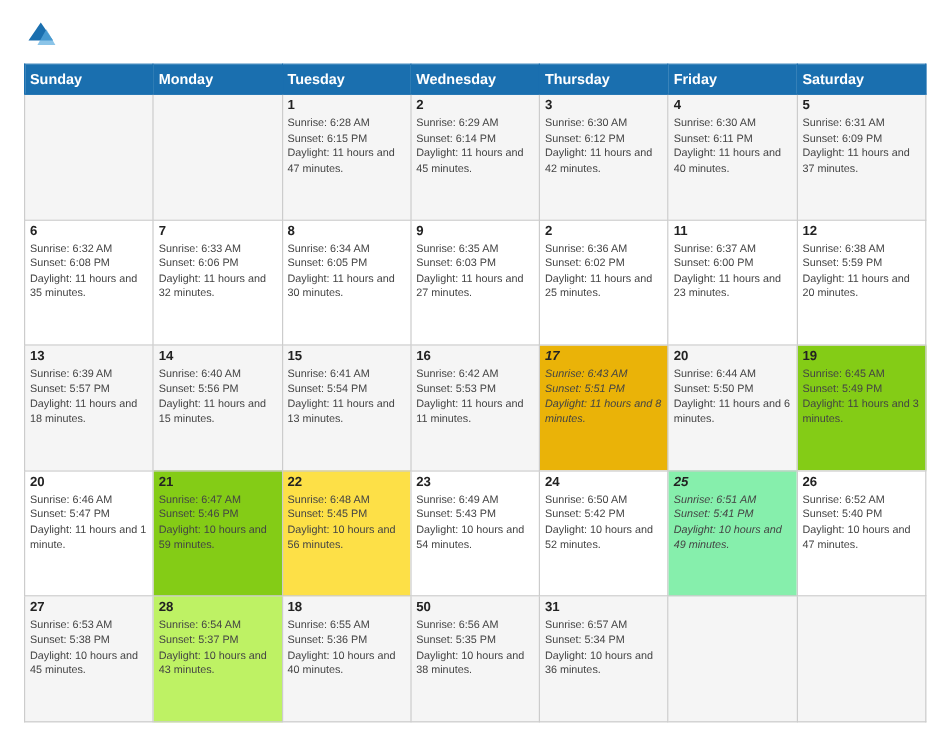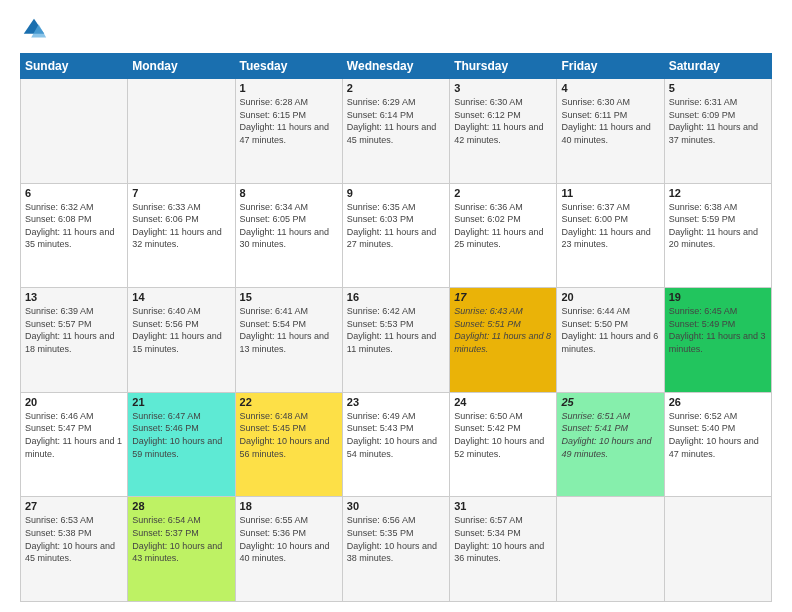"19" td { background-color: #22c55e -> #84cc16 }
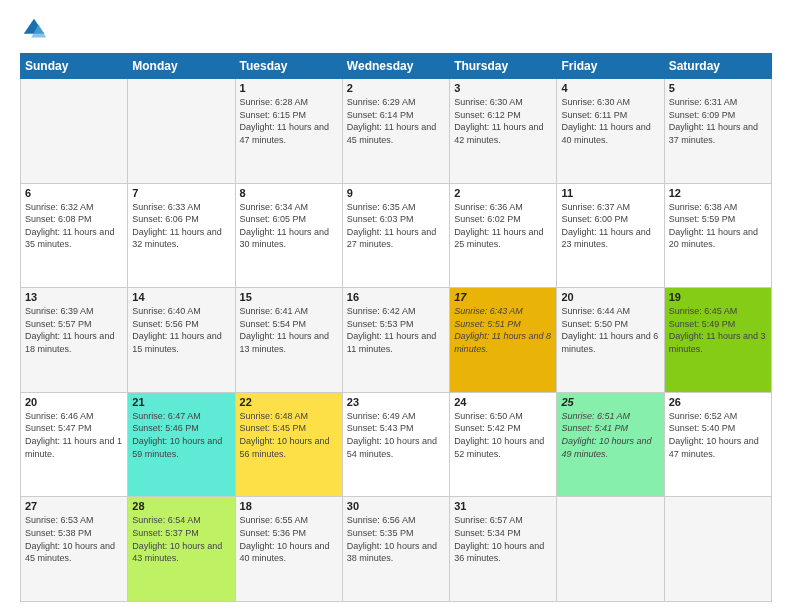"21" td { background-color: #5eead4 -> #84cc16 }
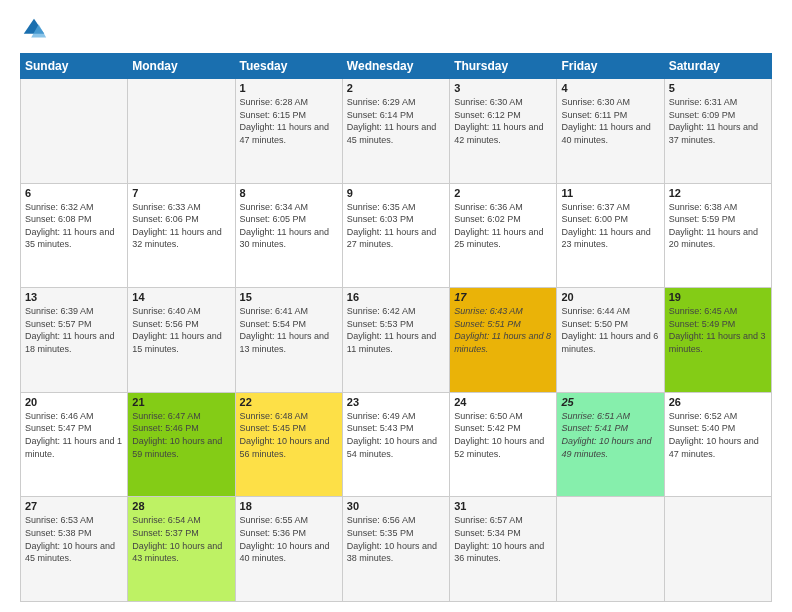"30" span.day-number { text: 30 -> 50 }
